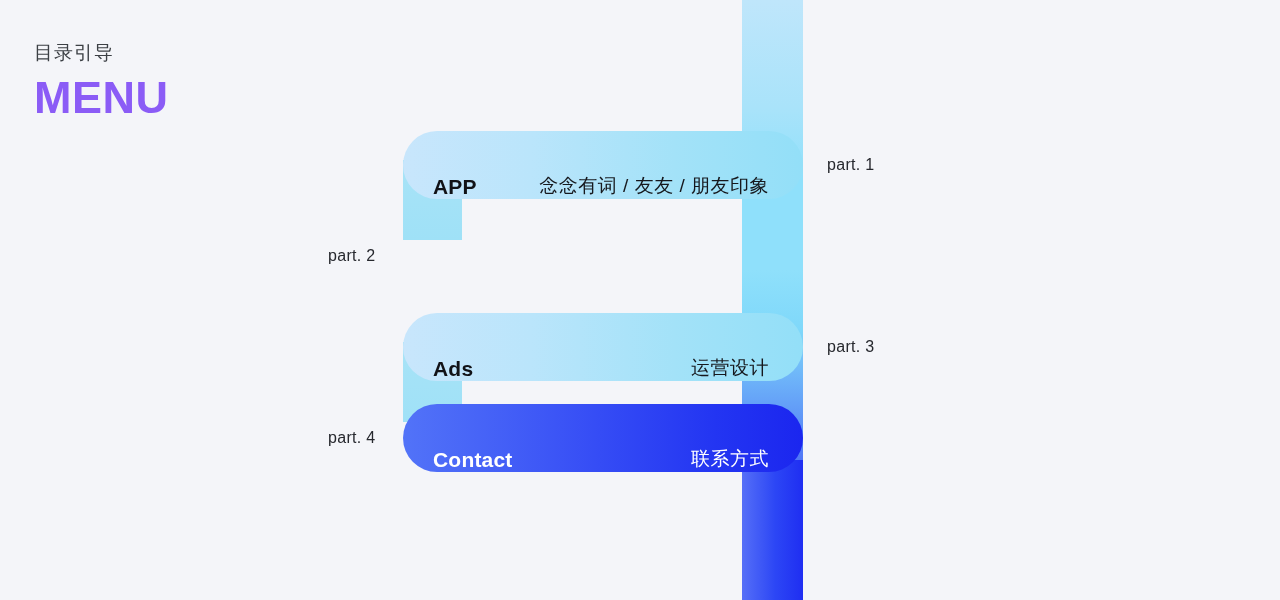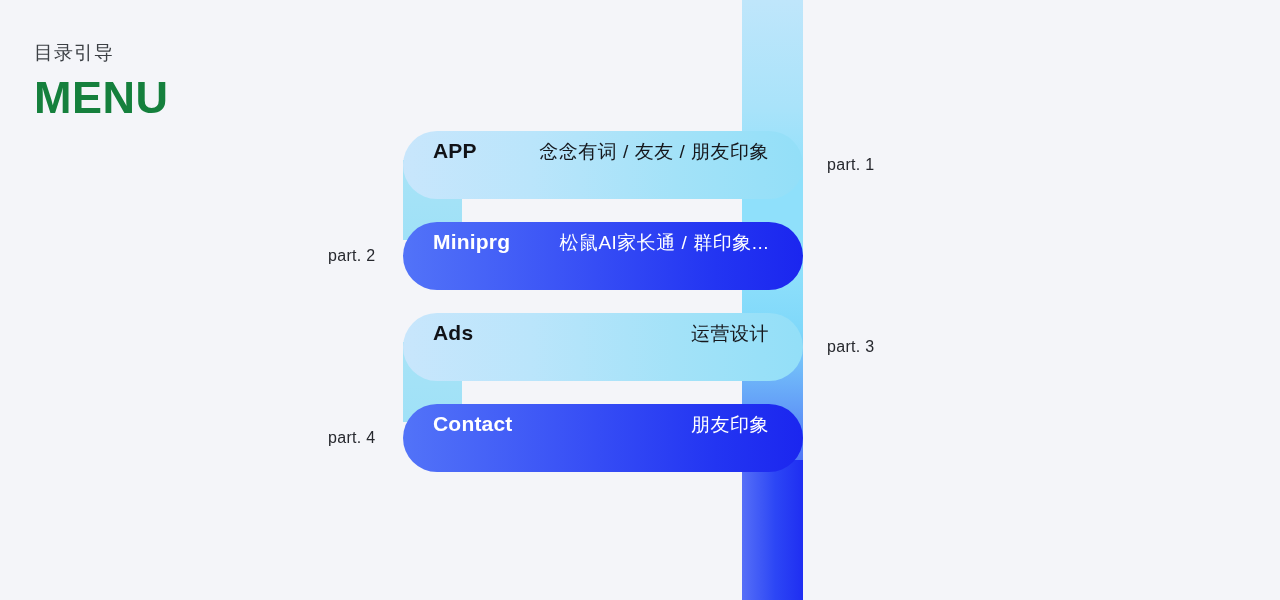"MENU" .heading-en { color: #15803d -> #8b5cf6 }
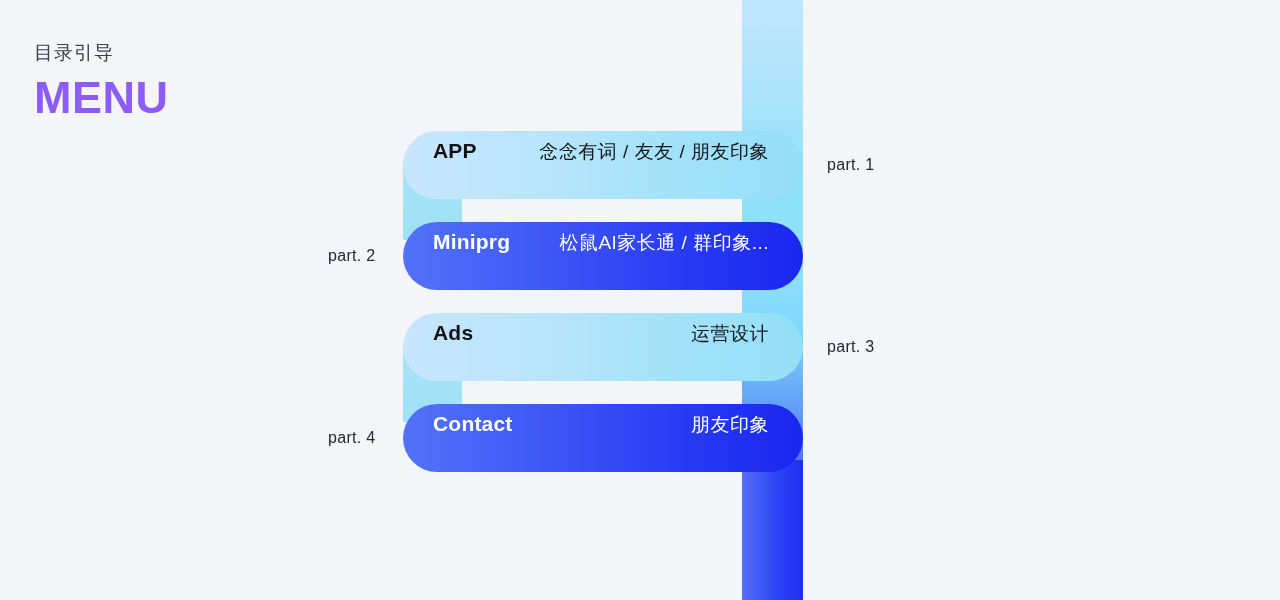"APP" .pill { align-items: flex-start -> flex-end; padding: 8px 34px 0 30px -> 2px 34px 0 30px }
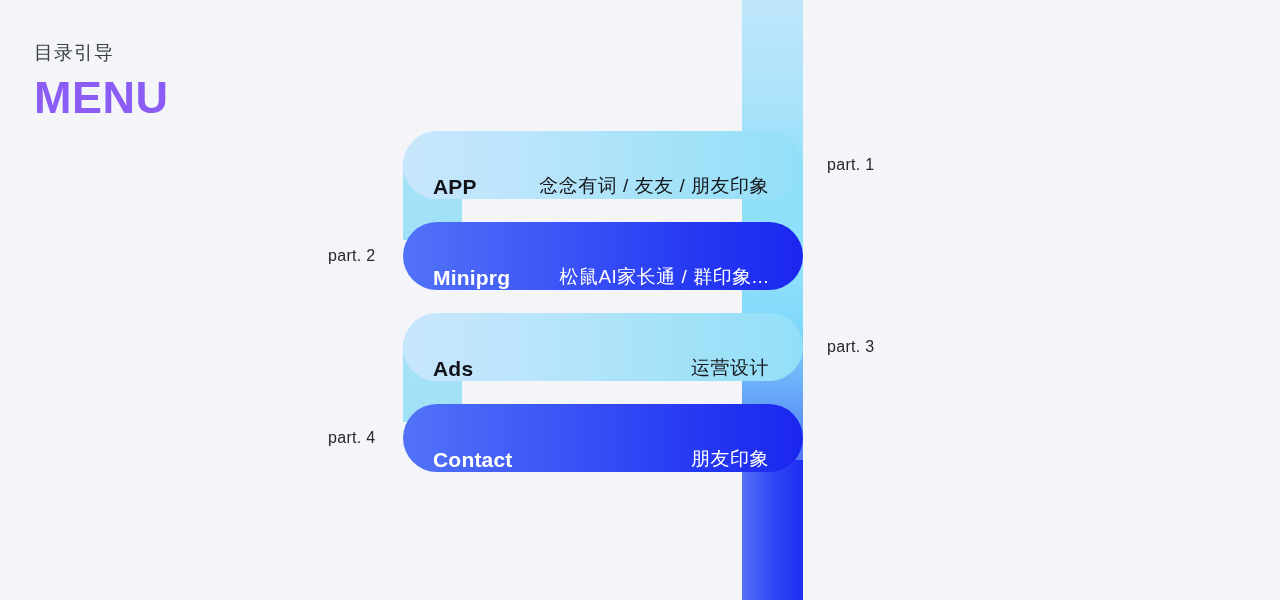"Miniprg" div.pill { html: <div> <span>Miniprg</span> <span>松鼠AI家长通 / 群印象...</span> </div> -> none }
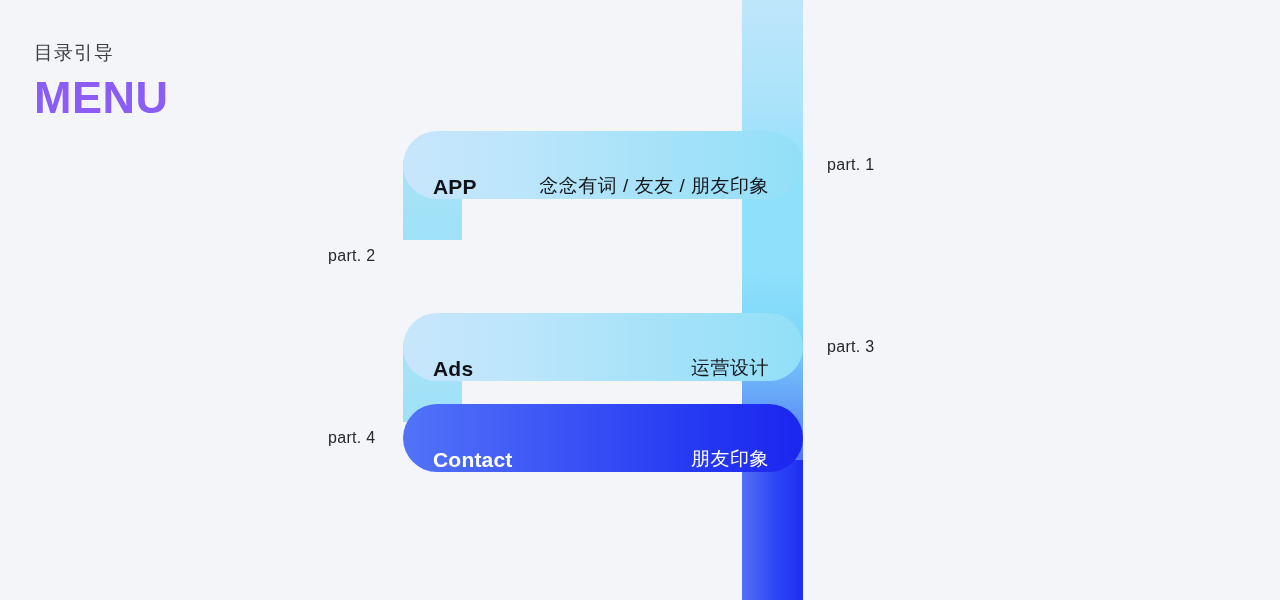"朋友印象" span.pill-sub { text: 朋友印象 -> 联系方式 }
